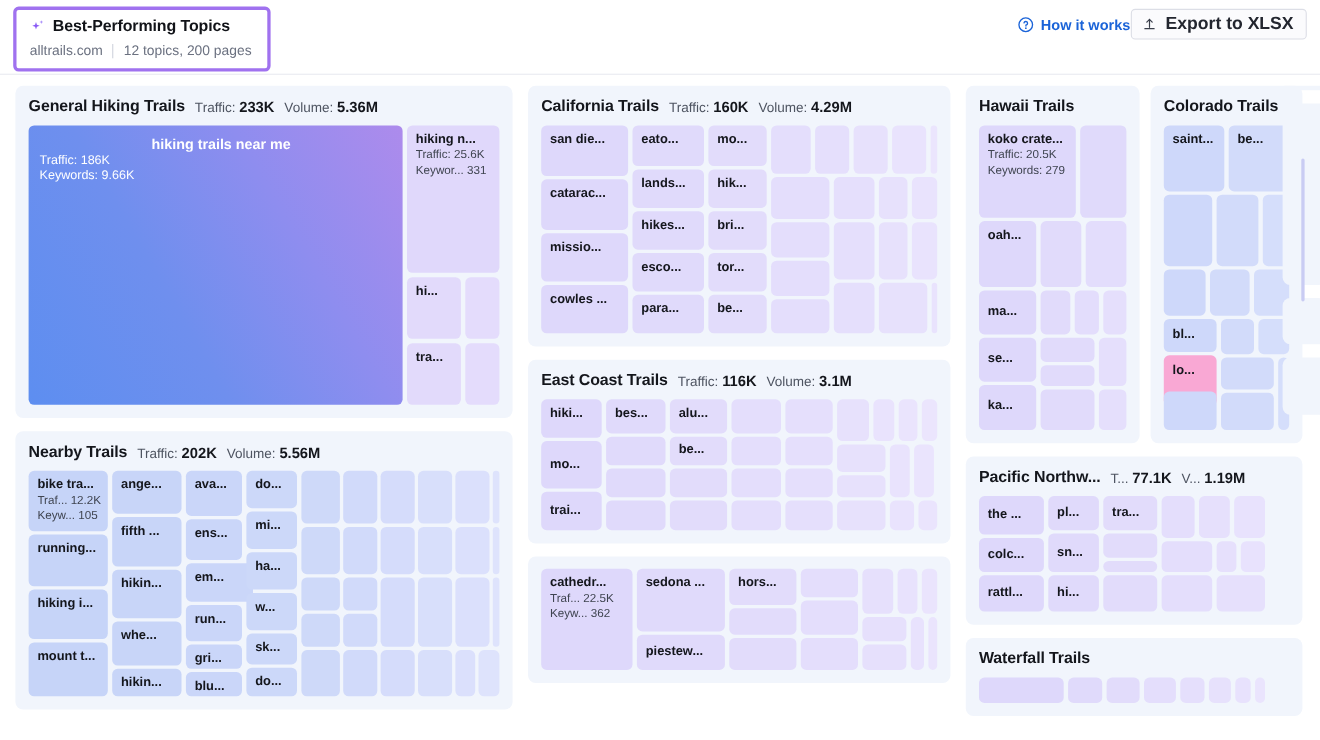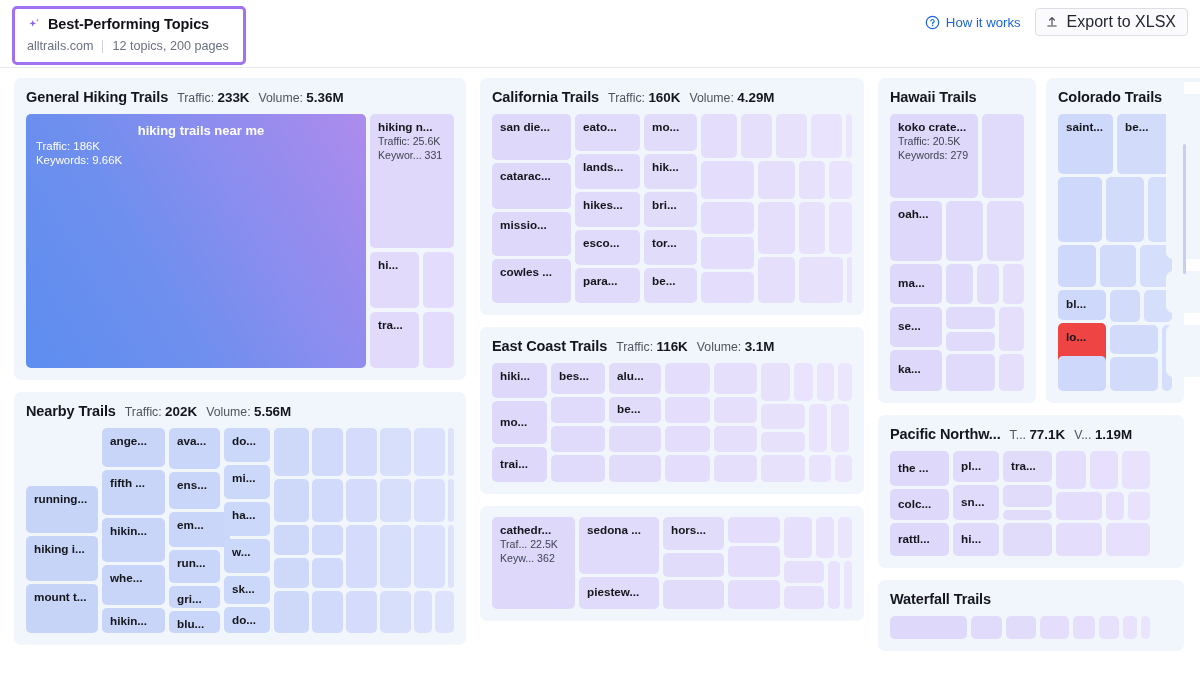"How it works" .header-right { font-weight: none -> bold; gap: 14px -> none }
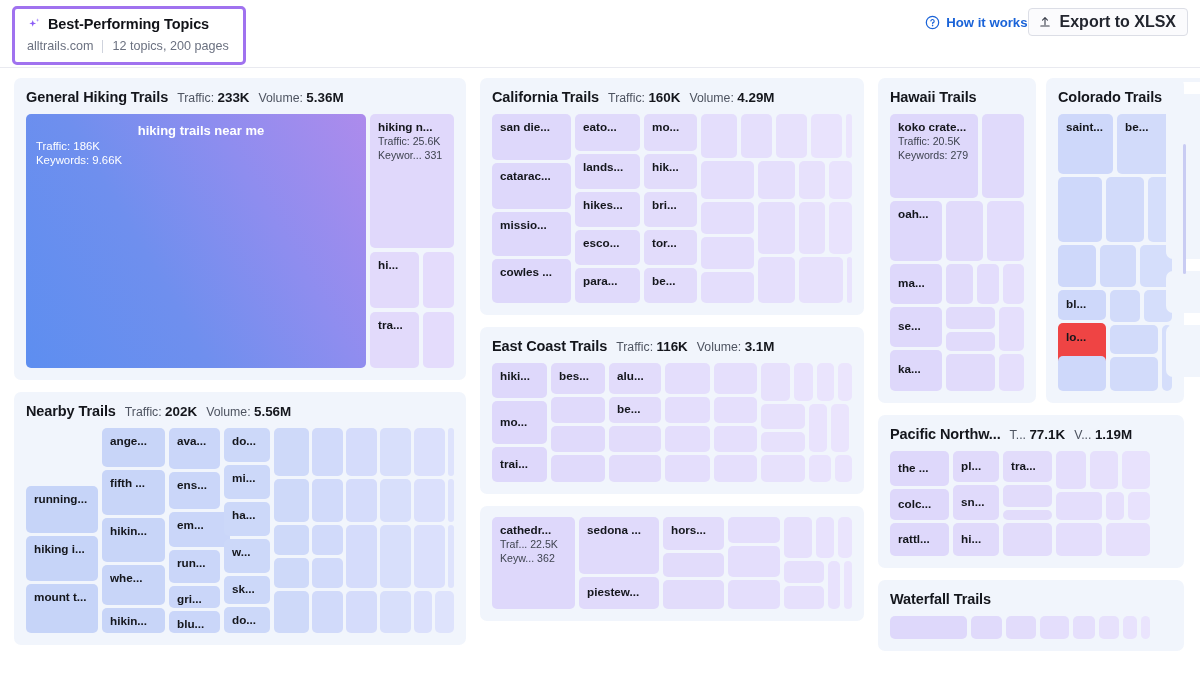"lo..." div.tile { background: #ef4444 -> #f9a8d4 }
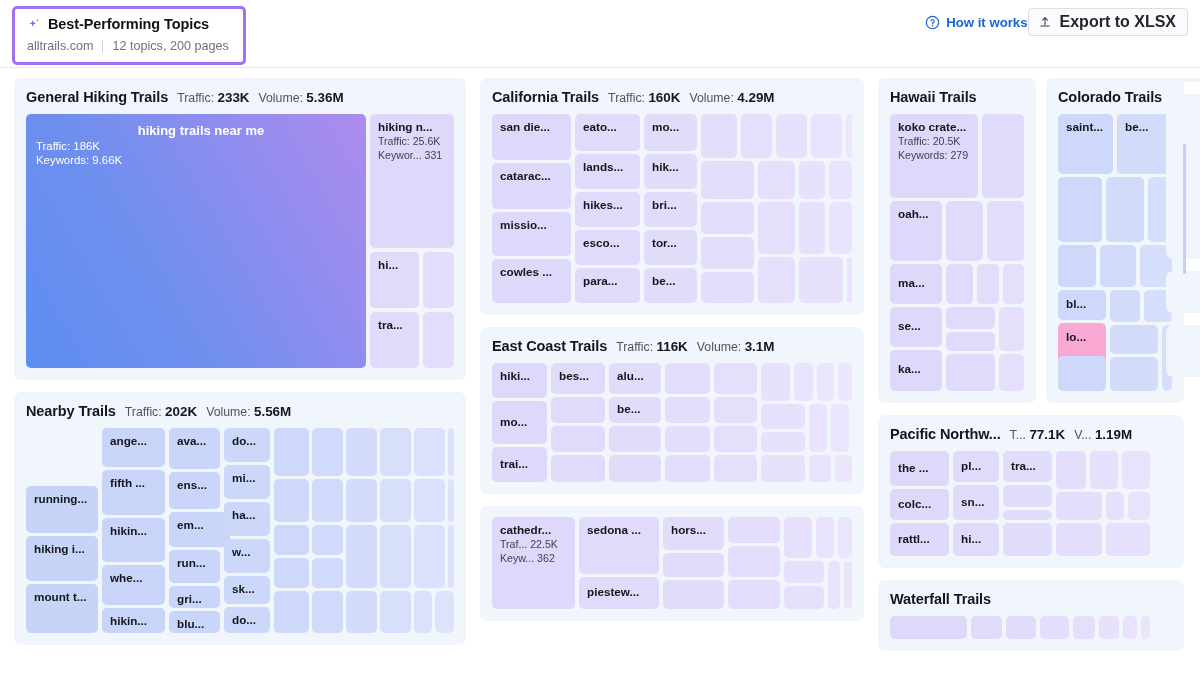"bike tra..." div.tile { html: none -> <div> <span>bike tra...</span> <span>Traf... 12.2K</span> <span>Keyw... 105</span> </div> }
